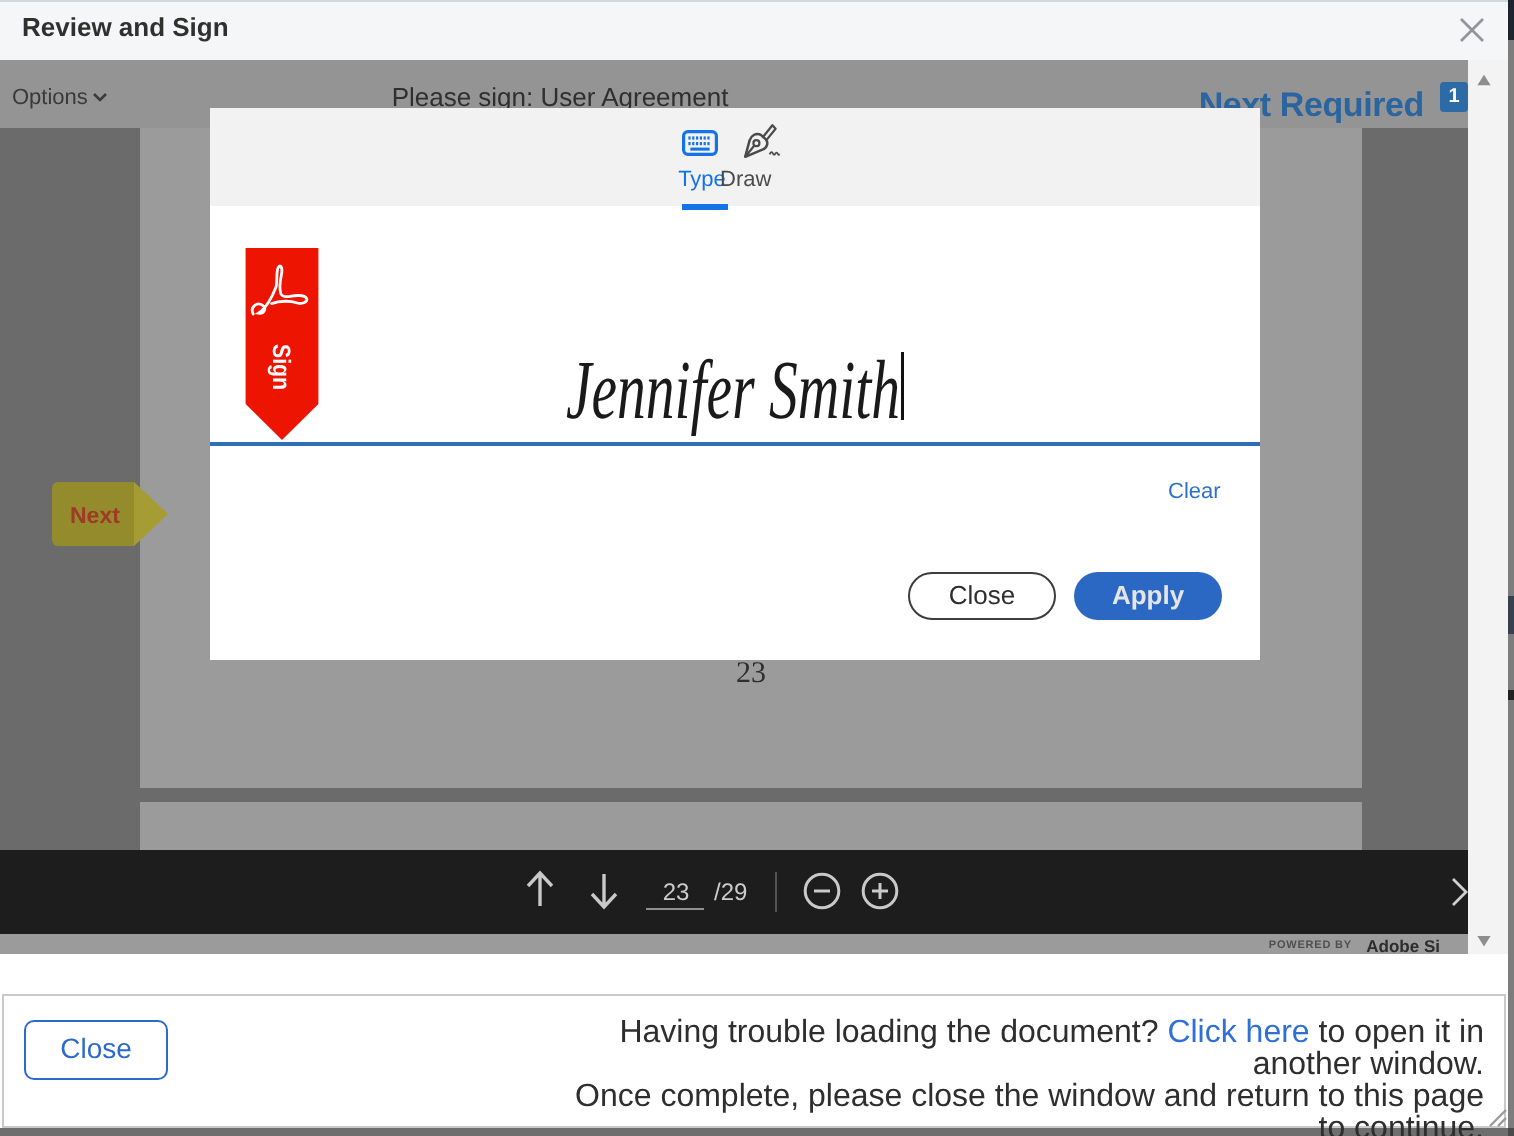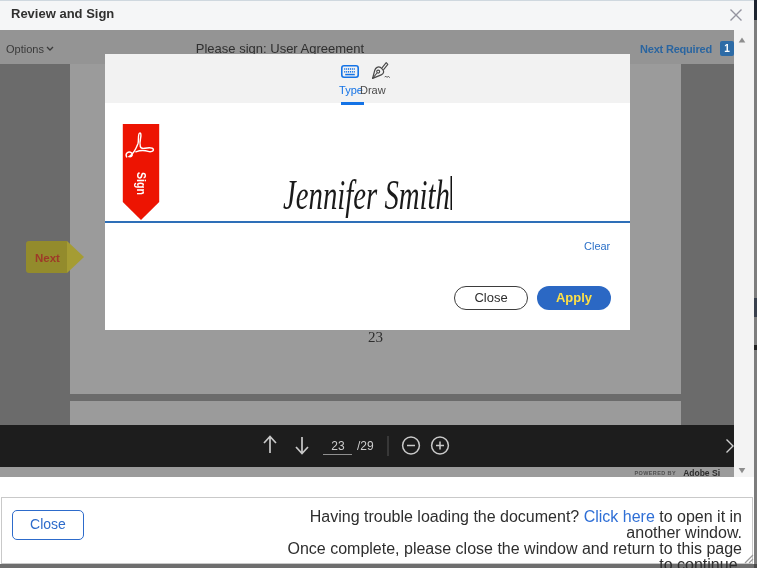"Next Required" div.abs { font-size: 11px -> 17px }
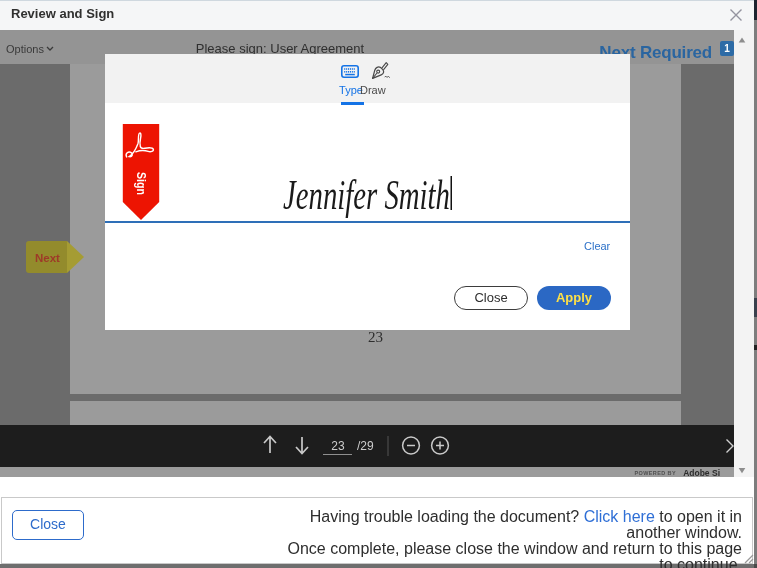"Apply" div.abs { color: #fde047 -> #e5e5e5 }
